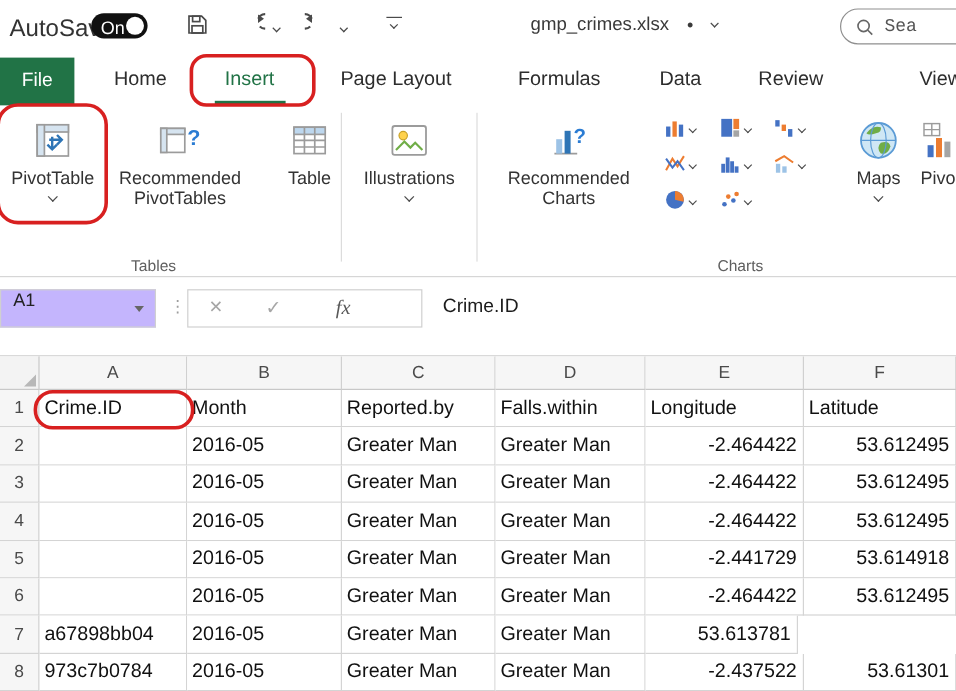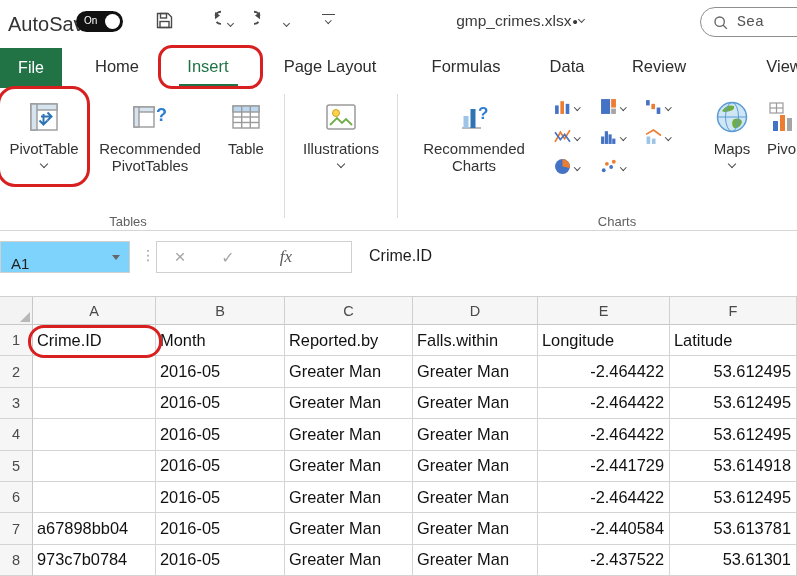"On" .toggle-text { font-size: 10px -> 15px }
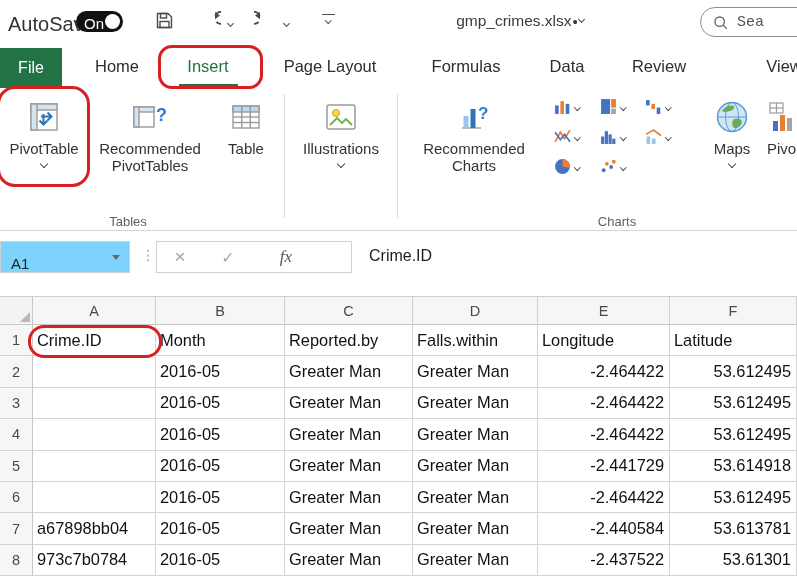"gmp_crimes.xlsx" .filewrap { gap: 1px -> 15px }
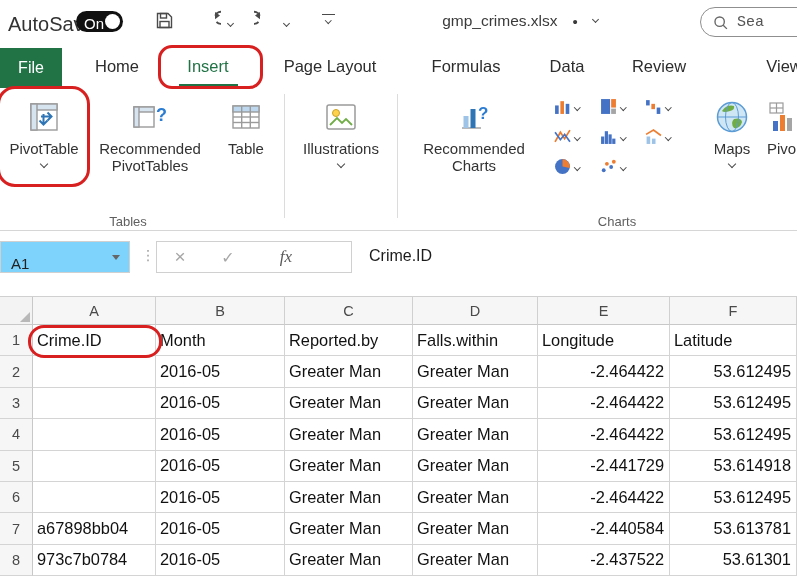"Table" div.bigbtn { left: 212px -> 224px }
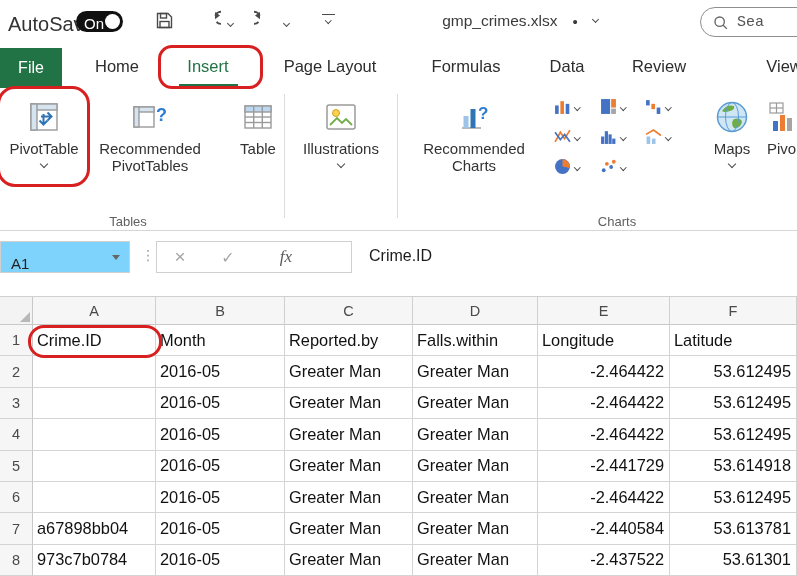"A1" .namebox { align-items: flex-end -> flex-start; background: #7dd3fc -> #c4b5fd }
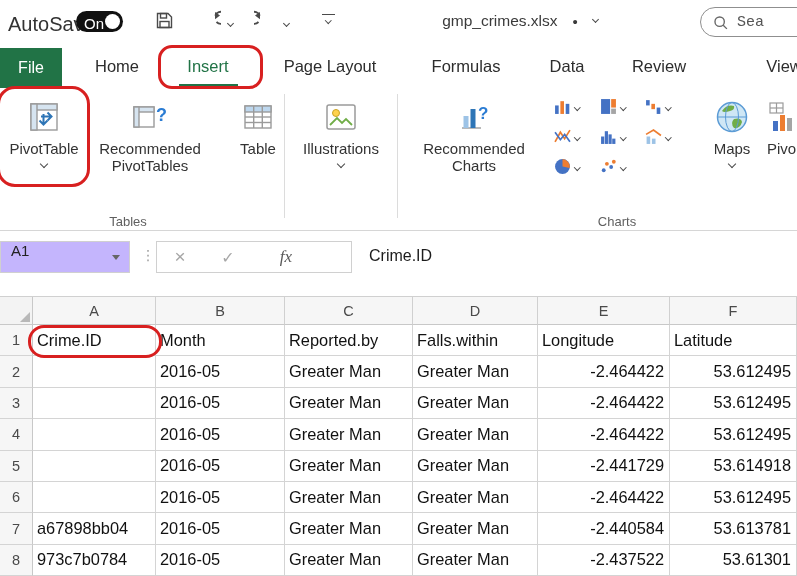"-2.440584" div.cell { html: <div>-2.440584</div> -> none }
